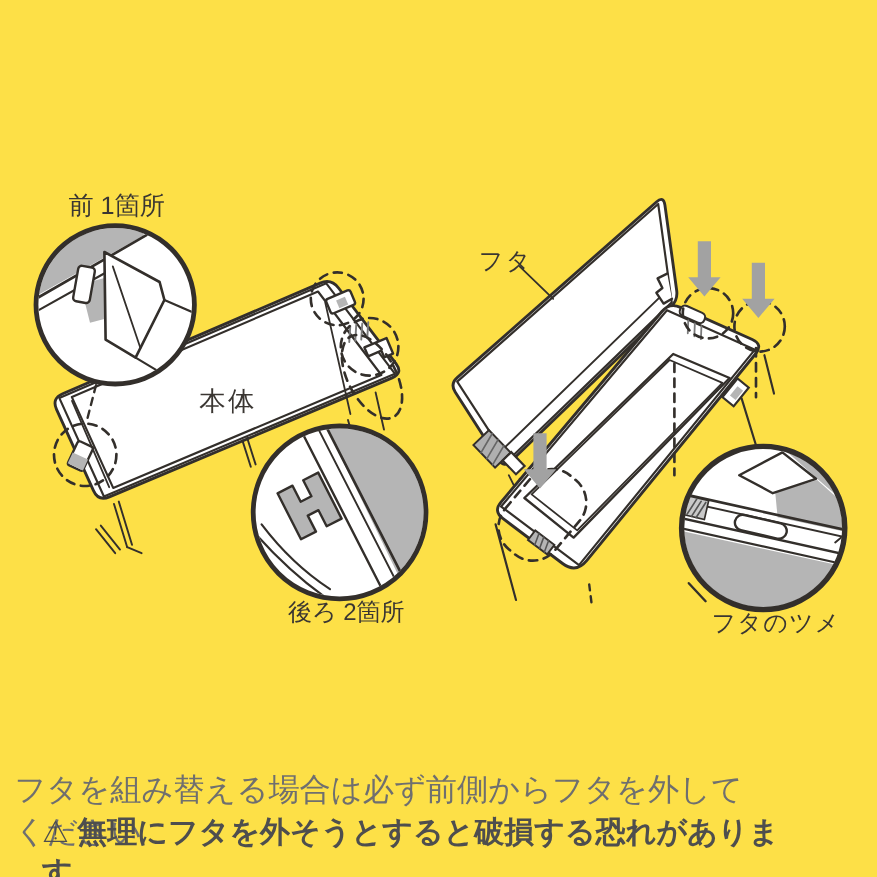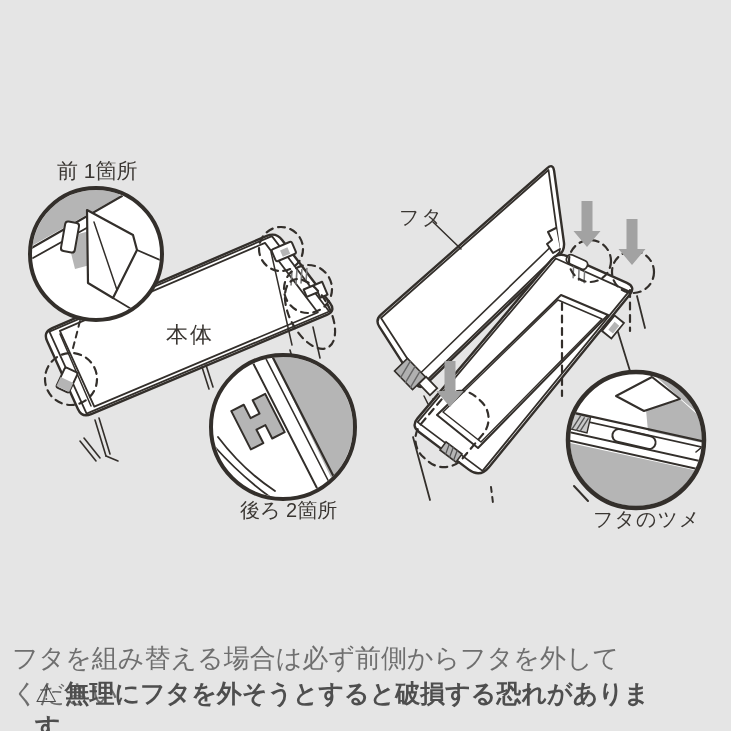"前 1箇所" .page { background: #e5e5e5 -> #fde047 }
